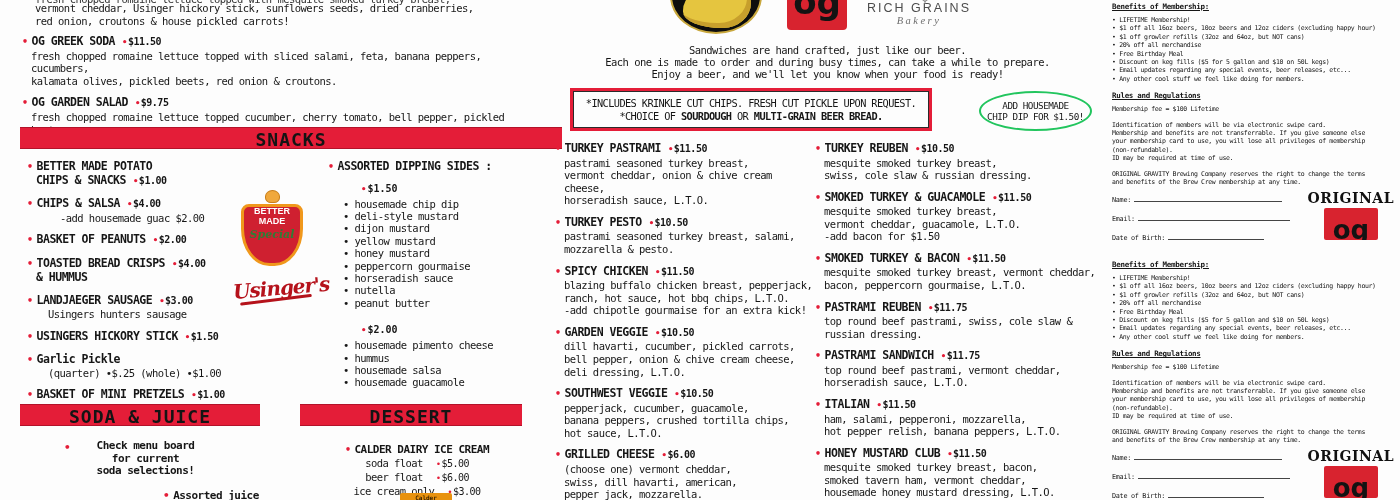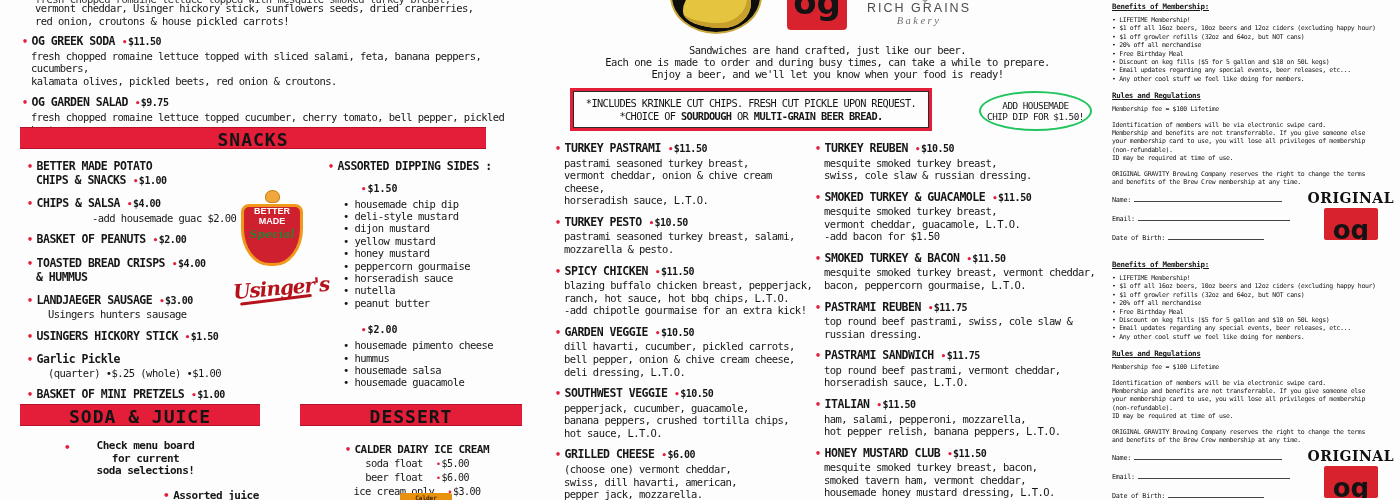"SNACKS" div.banner { width: 466px -> 542px }
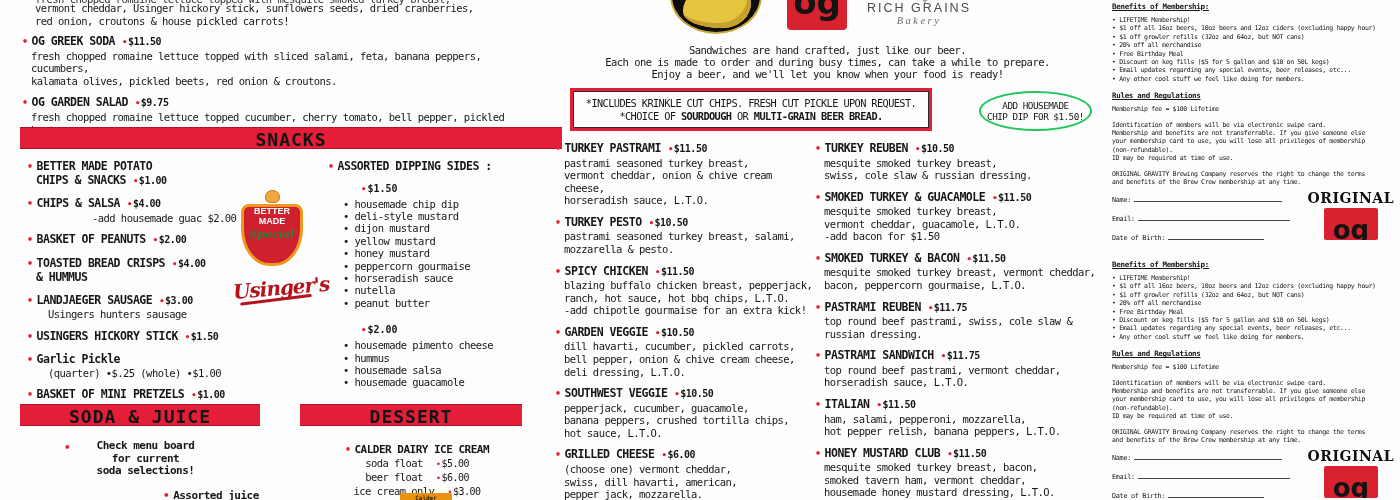"-add housemade guac $2.00" .note-deep { margin-left: 56px -> 24px }
